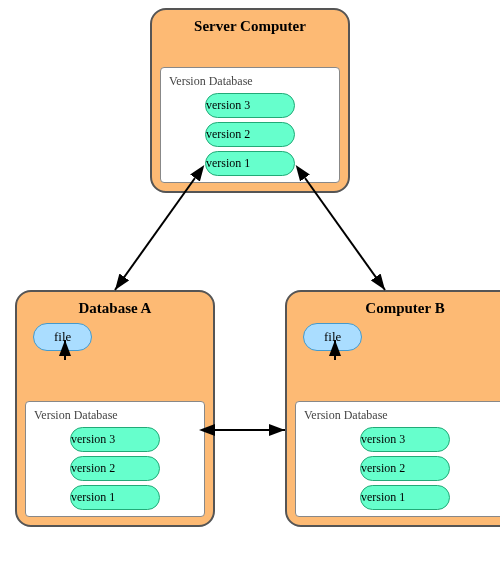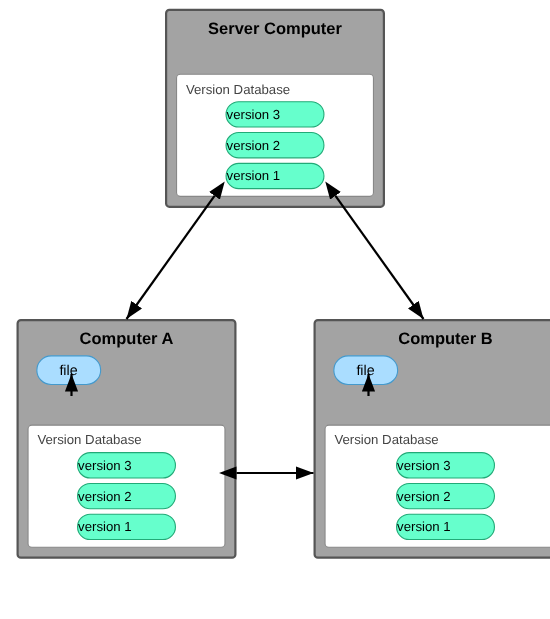"Server Computer" .computer-box { background: #a3a3a3 -> #fdba74; border-radius: 4px -> 16px; font-family: none -> Liberation Serif, serif }
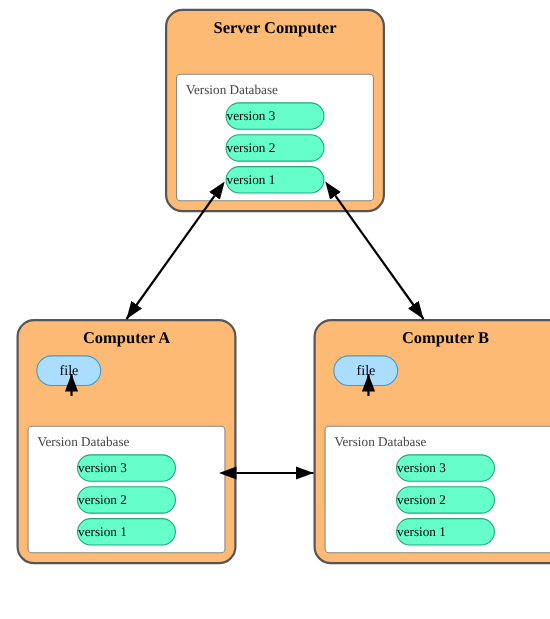"Computer A" div.computer-title { text: Computer -> Database }
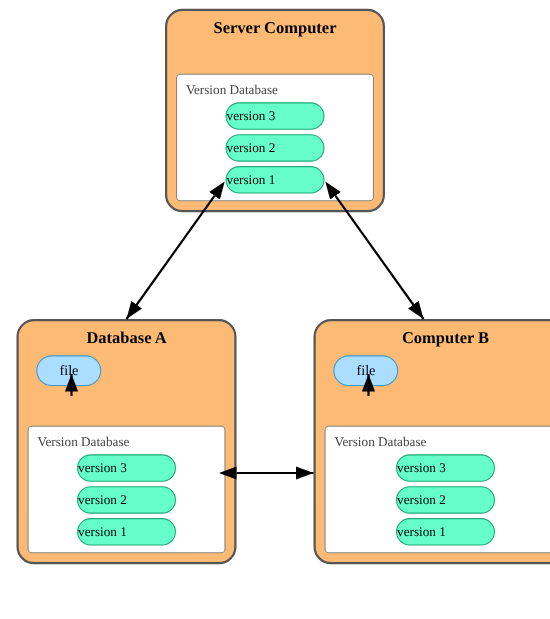"file" .file-pill { margin-bottom: 4px -> 18px }
